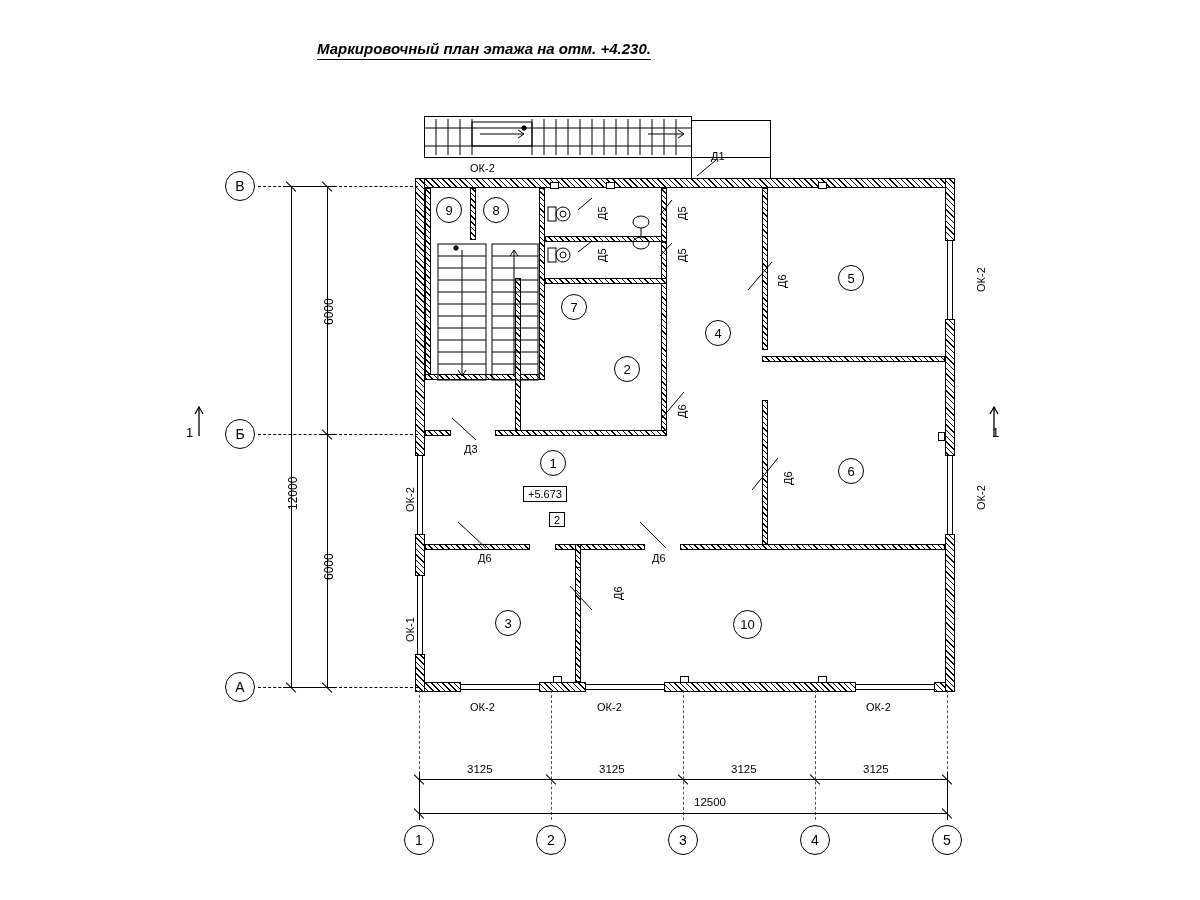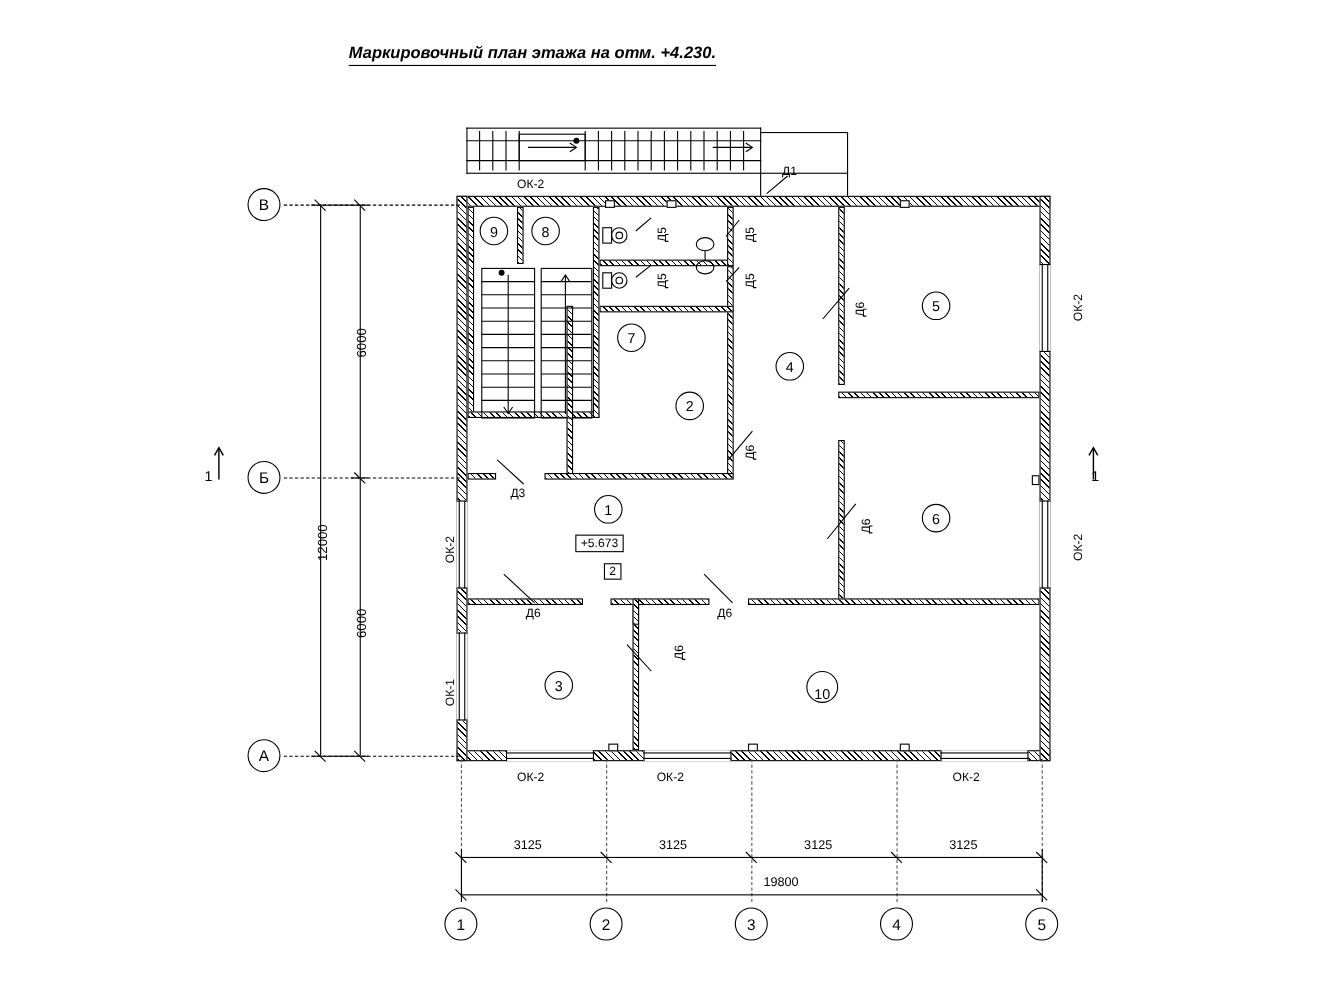"10" div.circle { align-items: flex-end -> none }
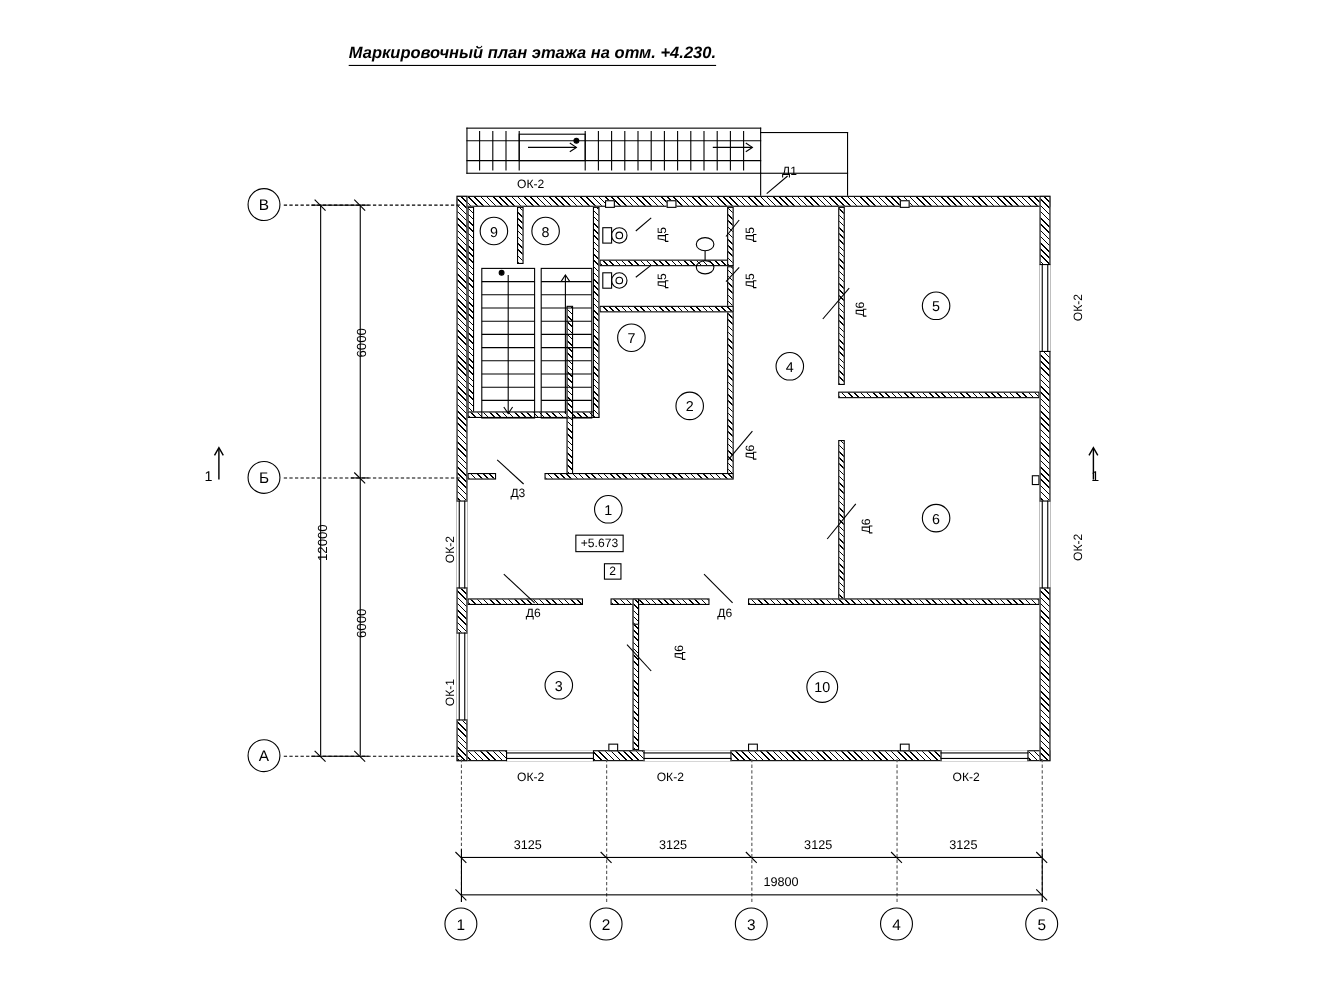"19800" span { text: 19800 -> 12500 }
